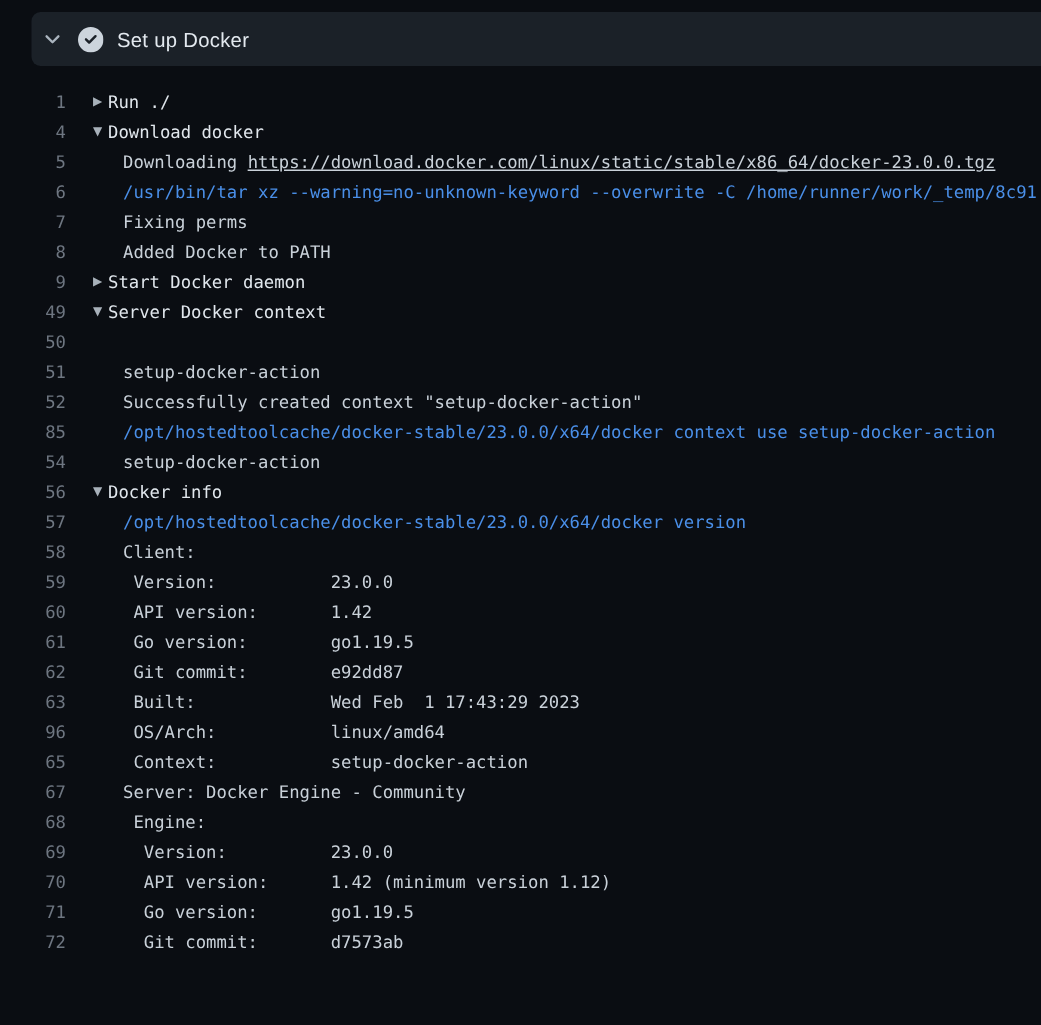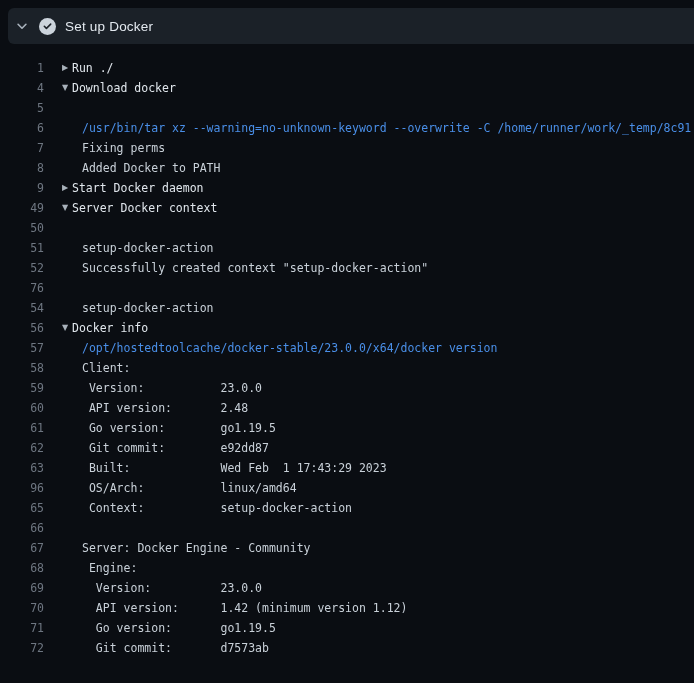"Set up Docker" .step-header { left: 8px -> 21px }
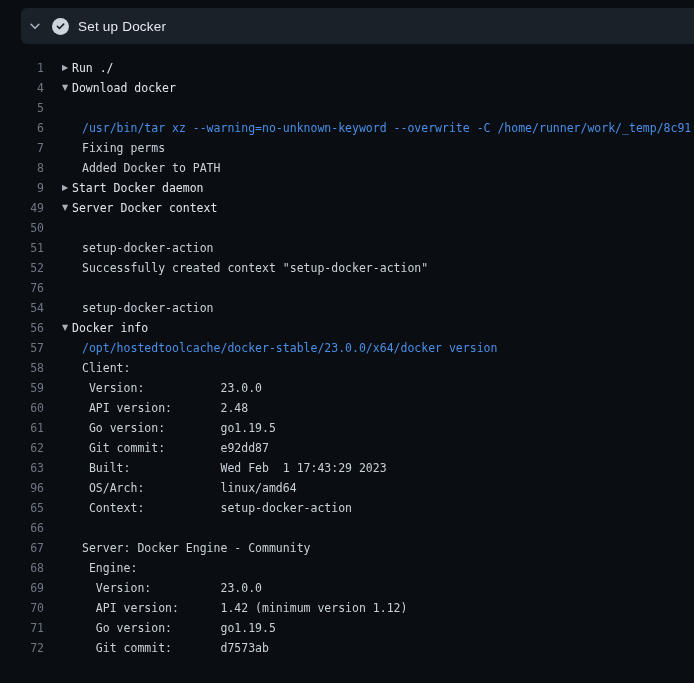"Downloading" span.text { html: none -> <span><span>Downloading </span><span>https://download.docker.com/linux/static/stable/x86_64/docker-23.0.0.tgz</span></span> }
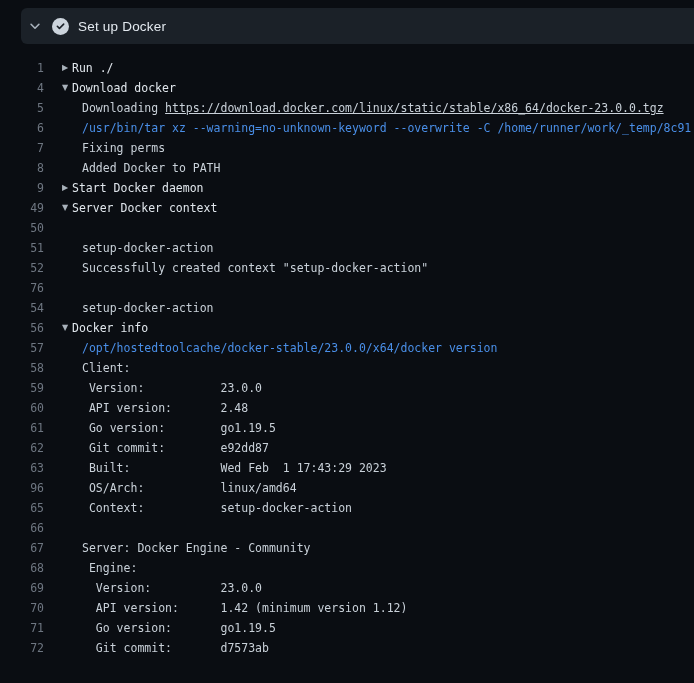"76" span.num { text: 76 -> 85 }
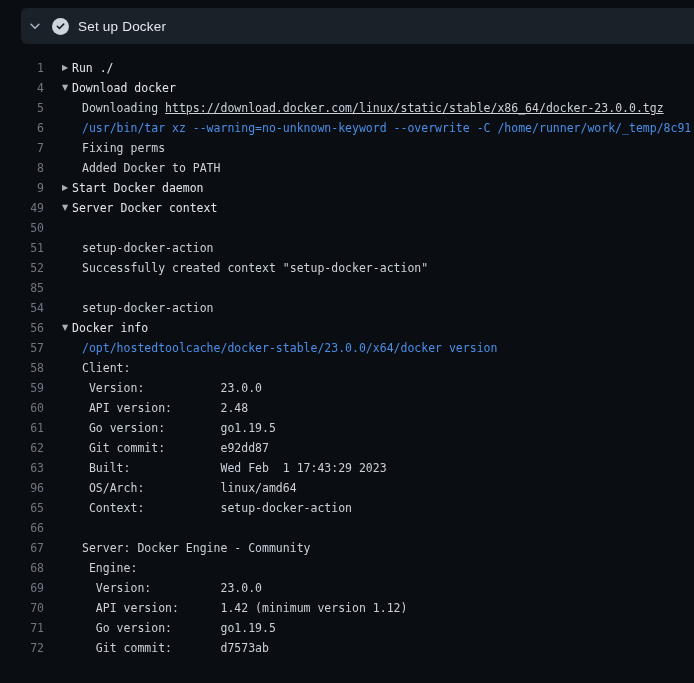"/opt/hostedtoolcache/docker-stable/23.0.0/x64/docker context use" span.text { html: none -> <span>/opt/hostedtoolcache/docker-stable/23.0.0/x64/docker context use setup-docker-action</span> }
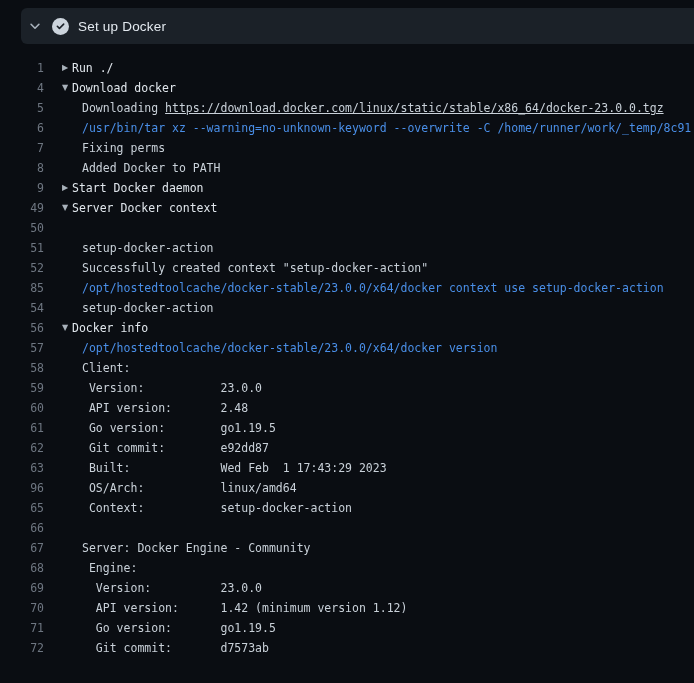"API version: 2.48" span.text { text: 2.48 -> 1.42 }
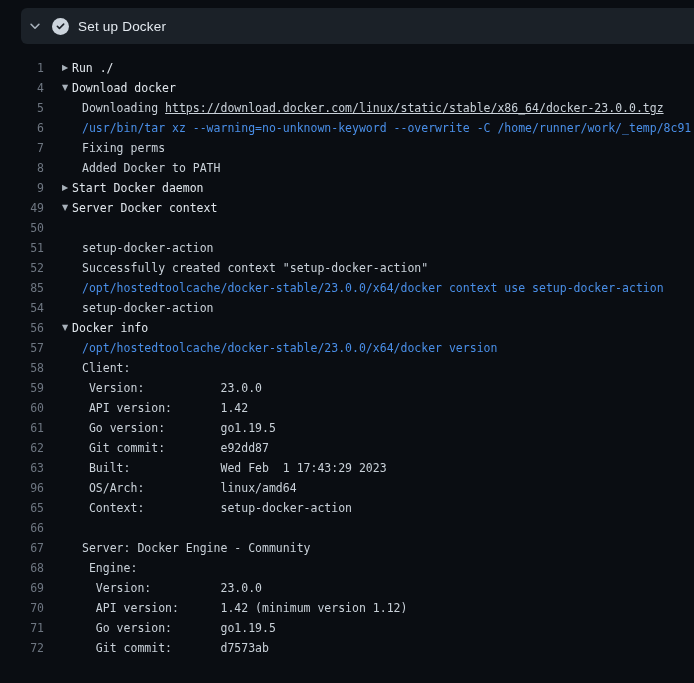"66" div.row { html: <div> <span>66</span> <span></span> </div> -> none }
